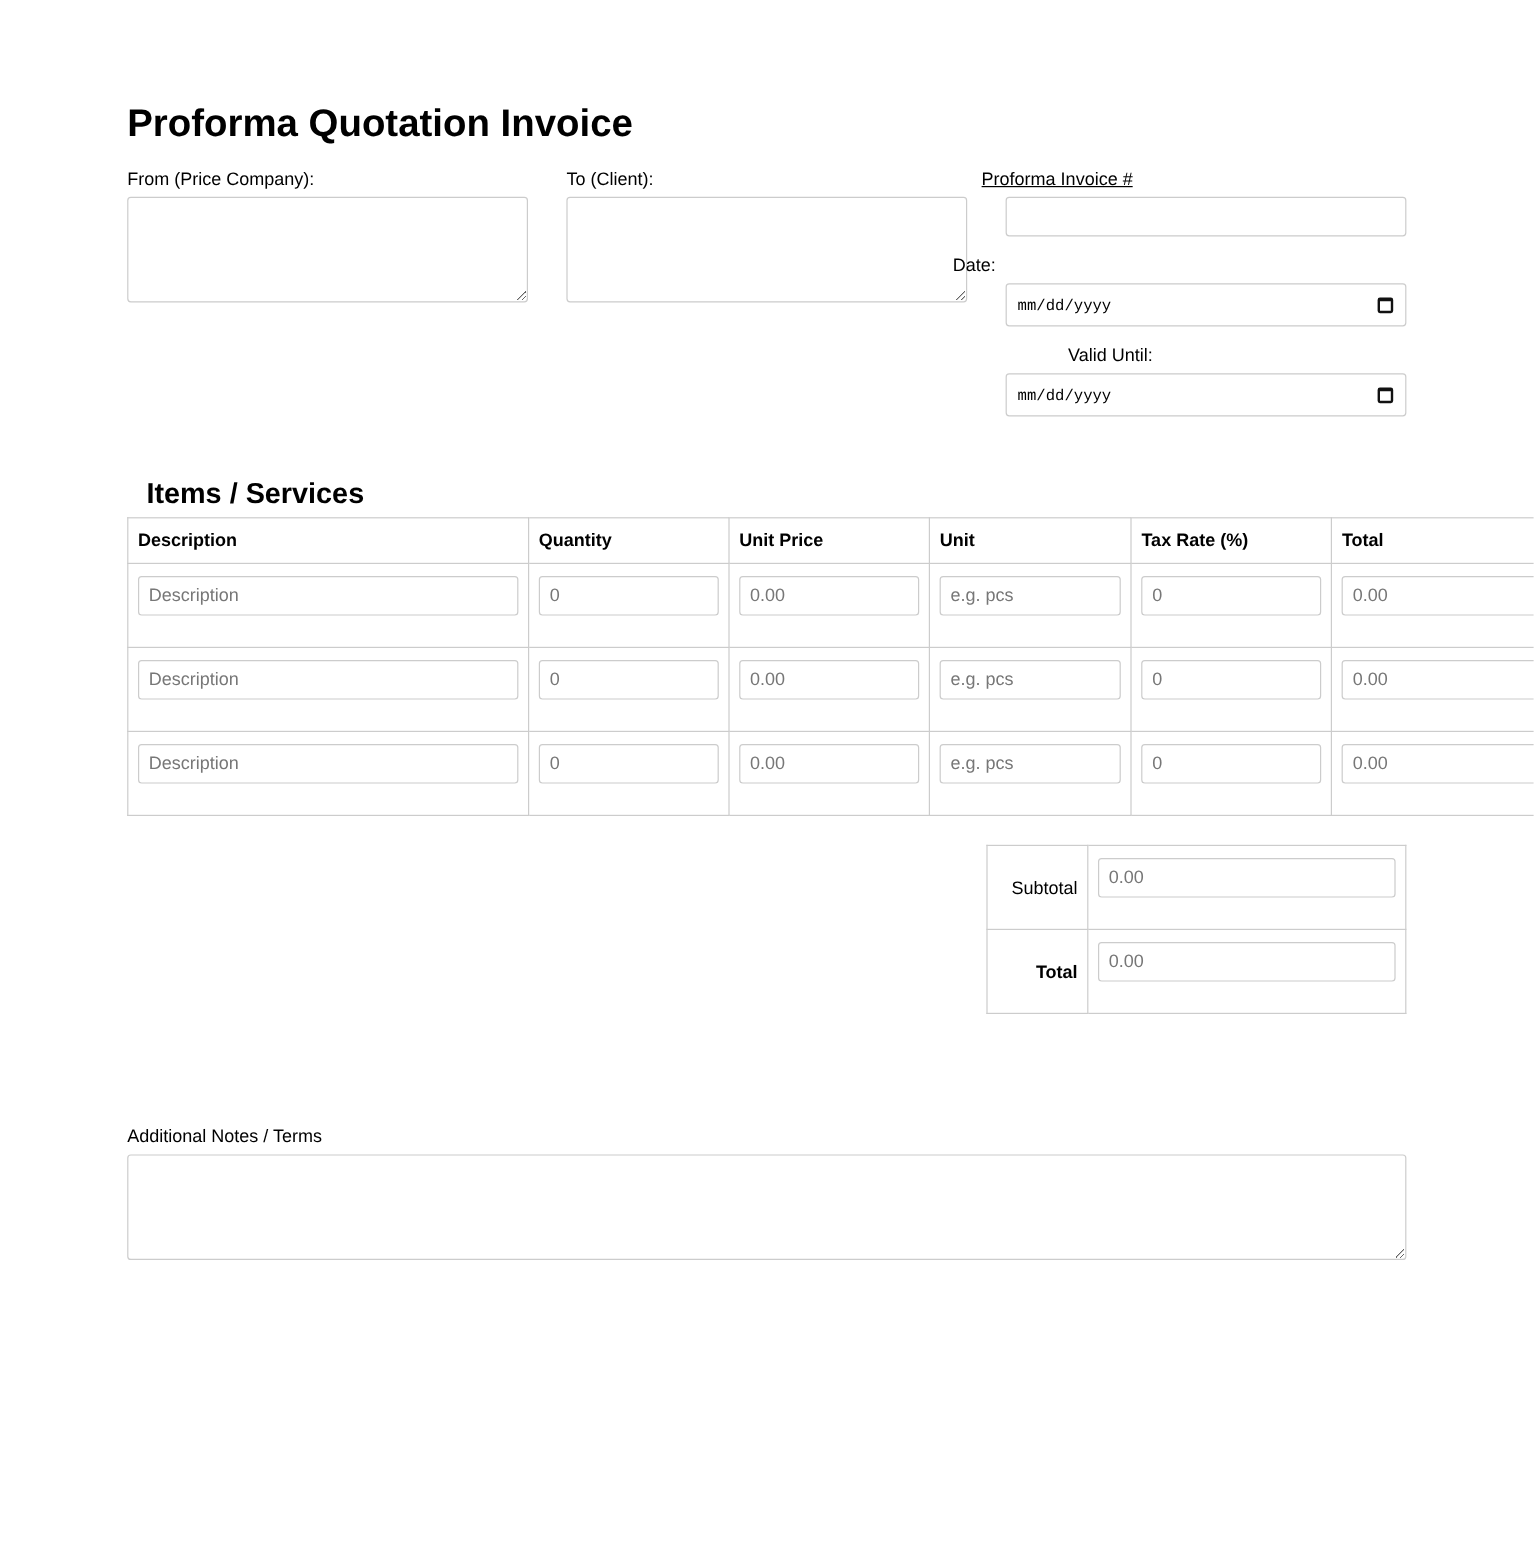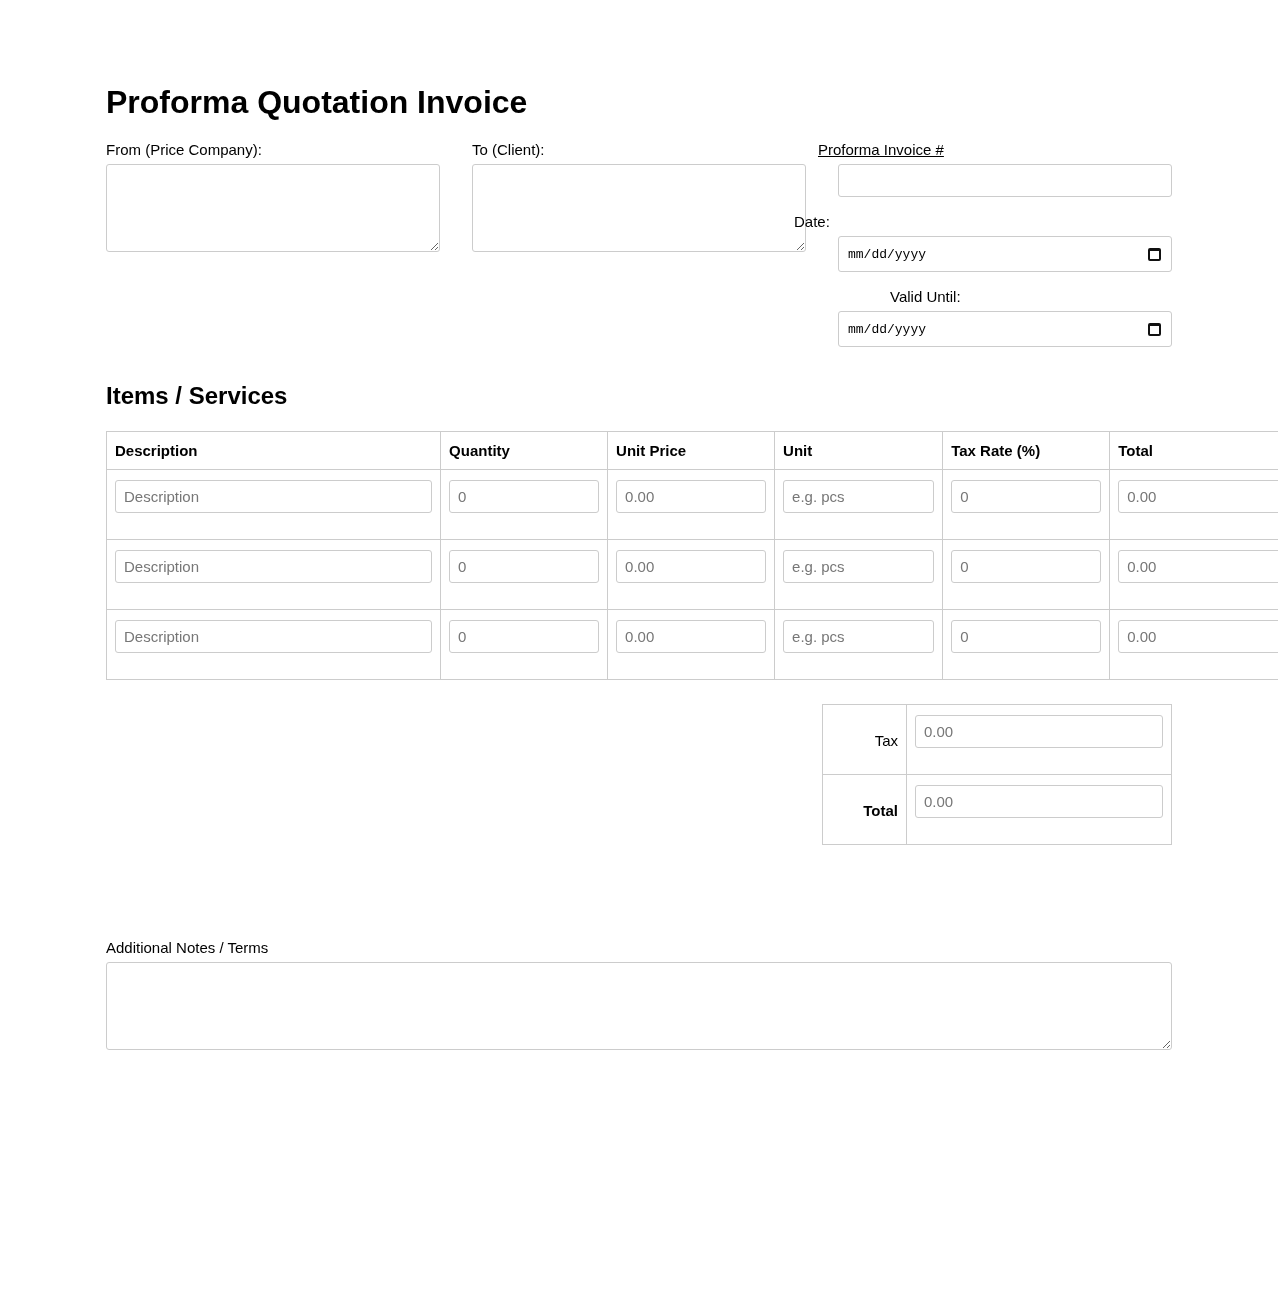"Items / Services" h2 { margin: 0 -> 16px }
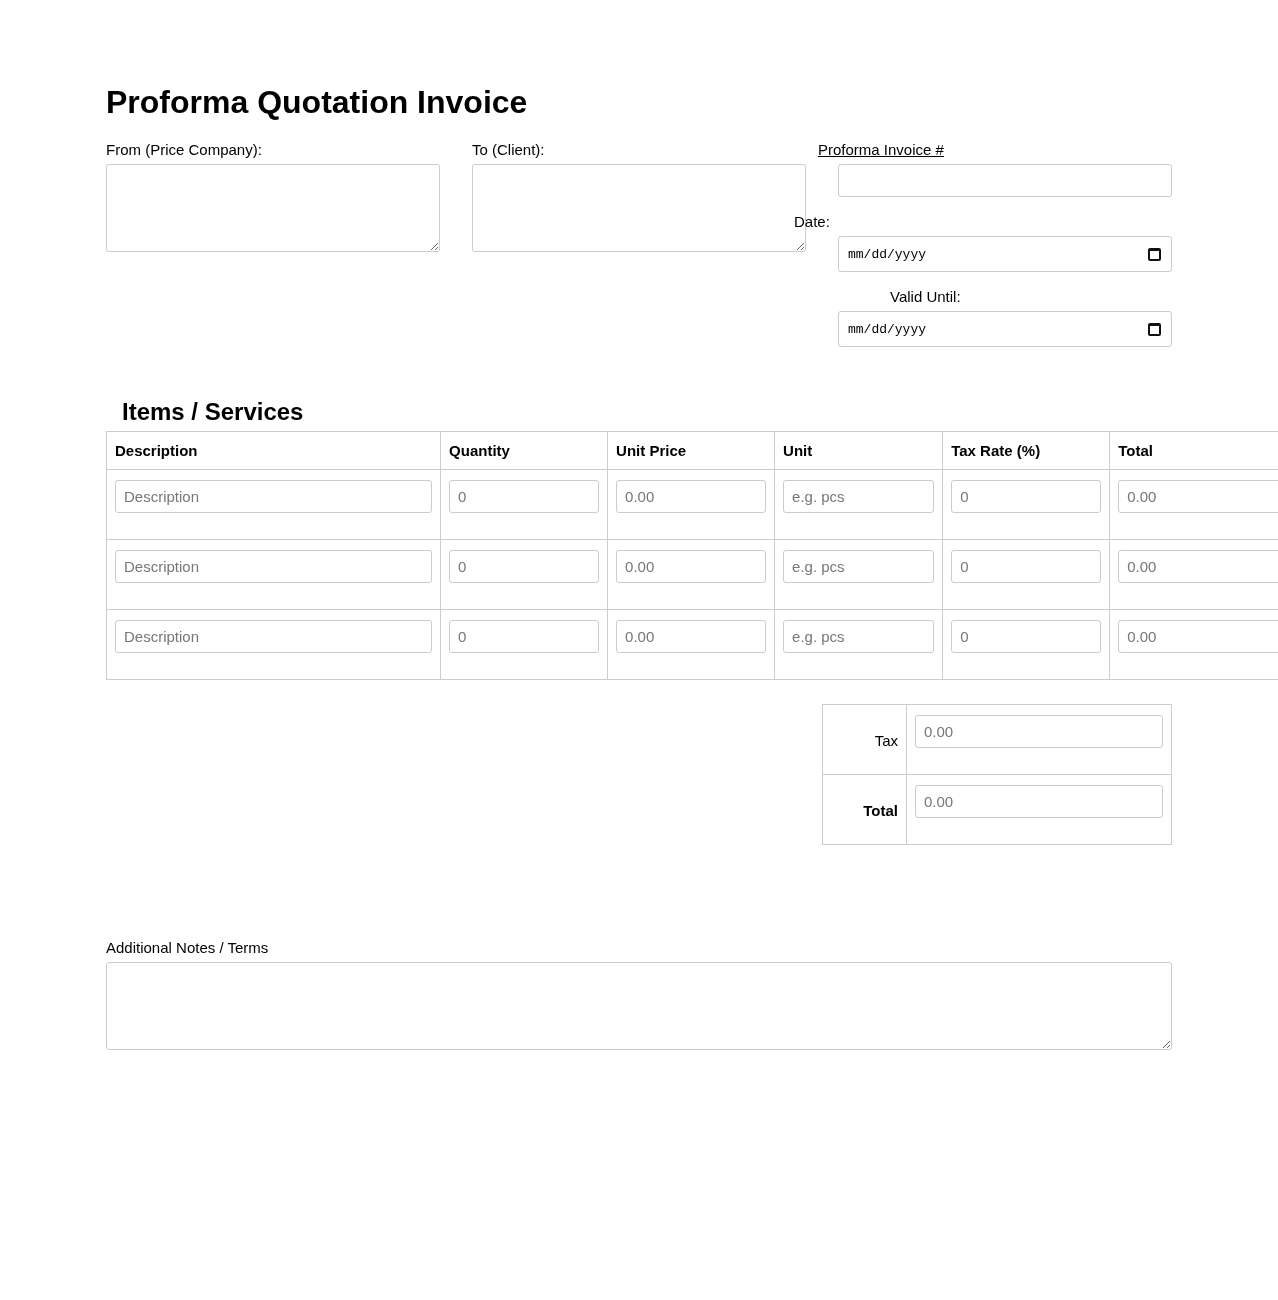"Subtotal" tr { html: none -> <tr> <td>Subtotal</td> <td><input></td> </tr> }
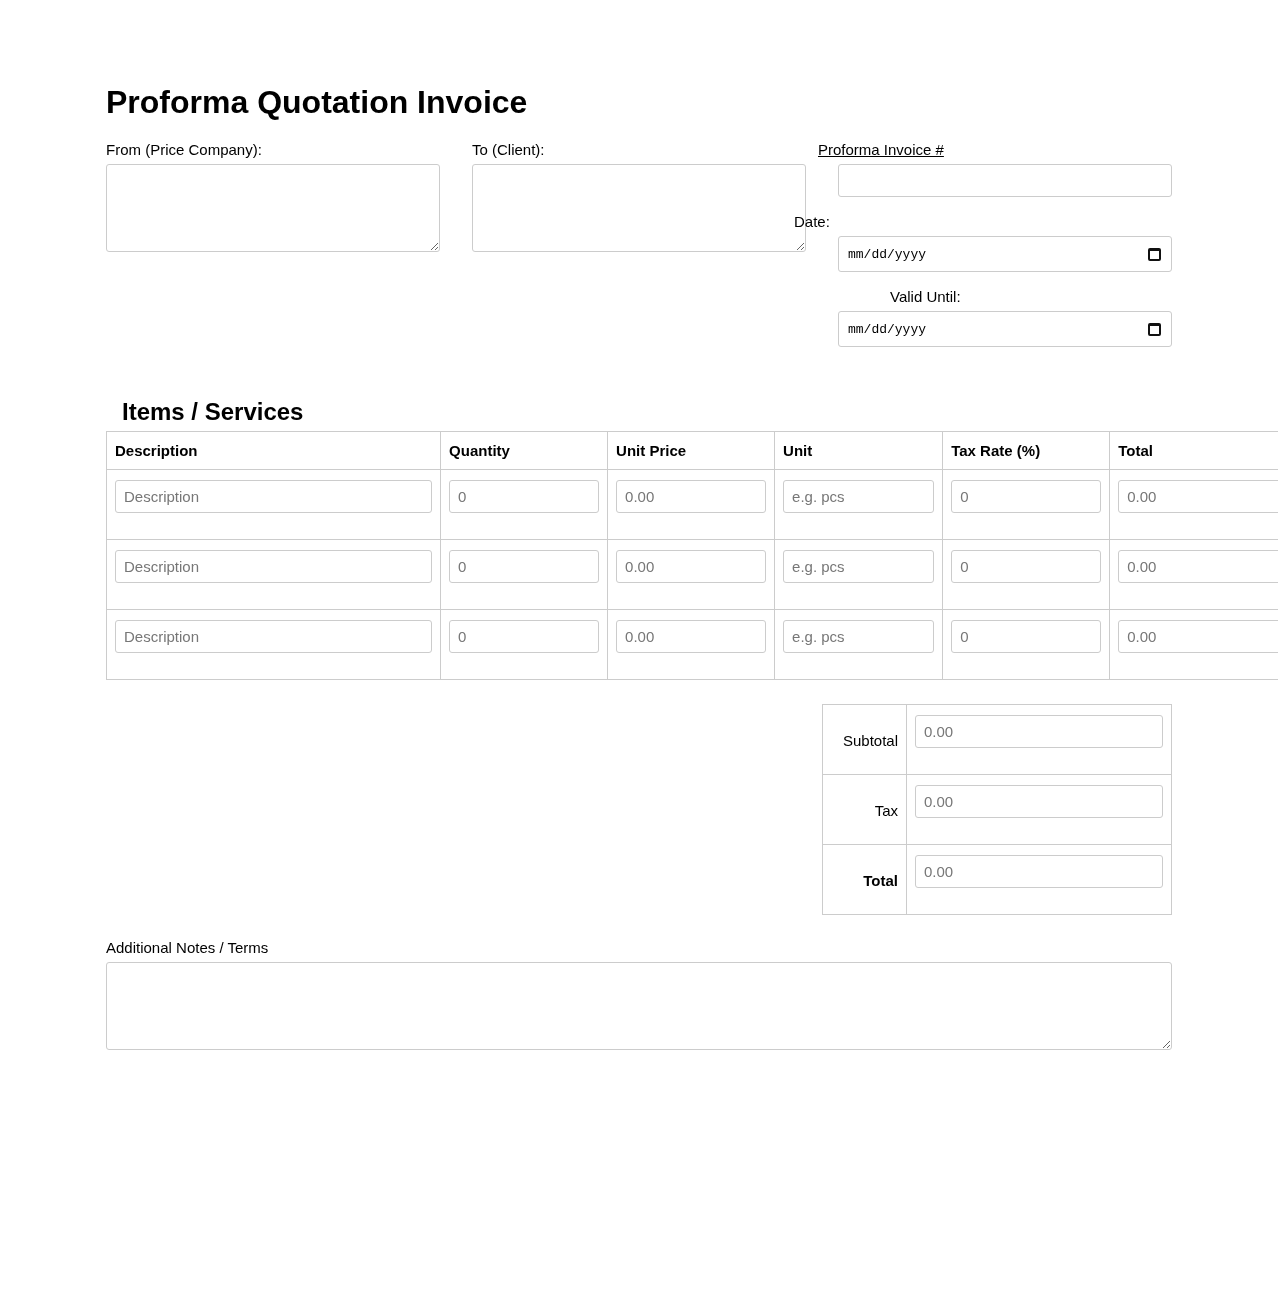"Tax" tr { html: <tr> <td>Tax</td> <td><input></td> </tr> -> none }
